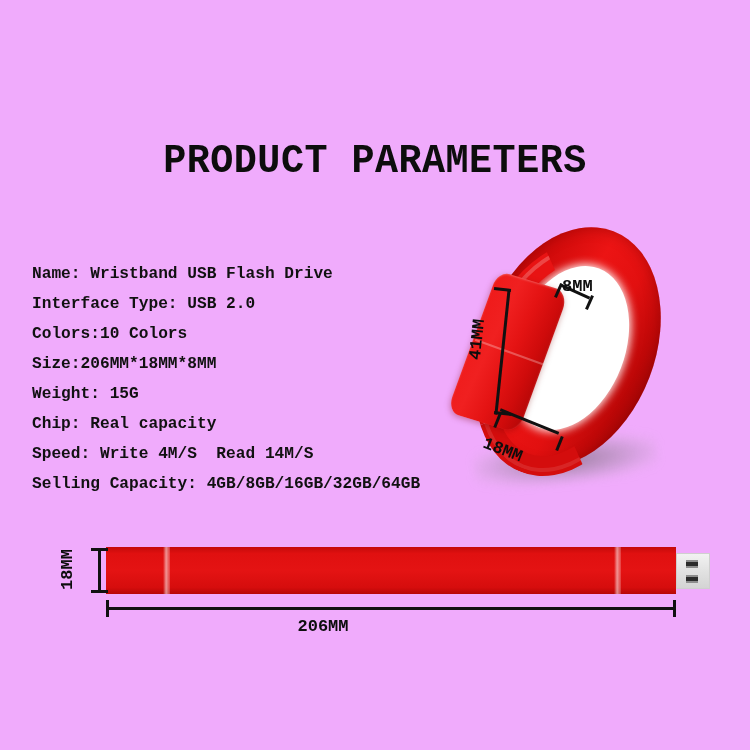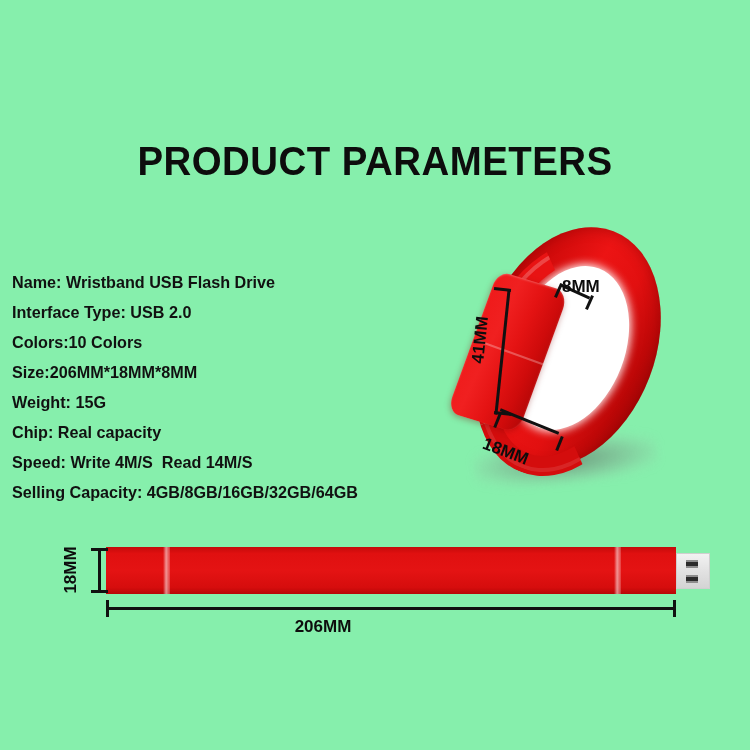"PRODUCT PARAMETERS" #page { background: #86efac -> #f0abfc; font-family: Liberation Sans, sans-serif -> Liberation Mono, monospace }
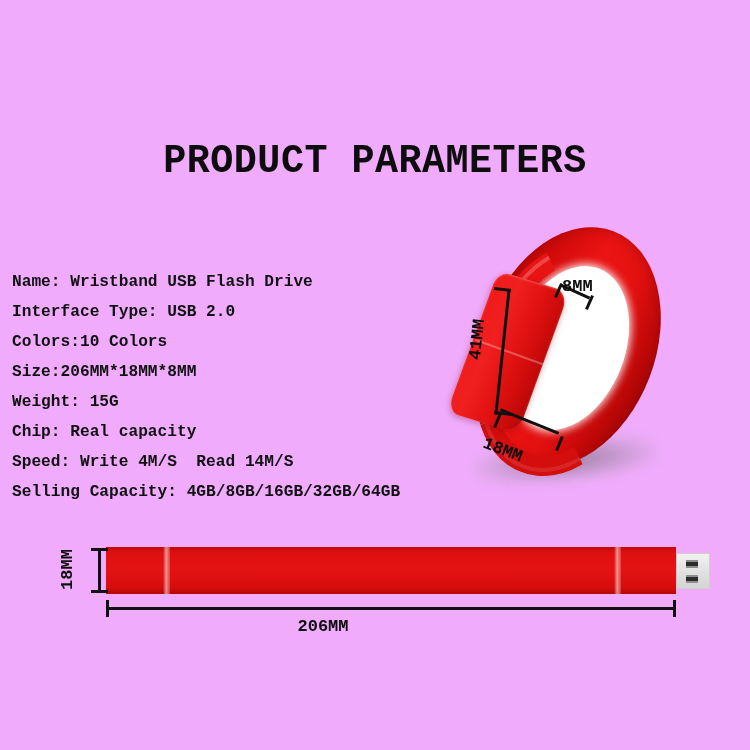"Name: Wristband USB Flash Drive" #spec-list { left: 12px -> 32px; margin-top: 8px -> none }
